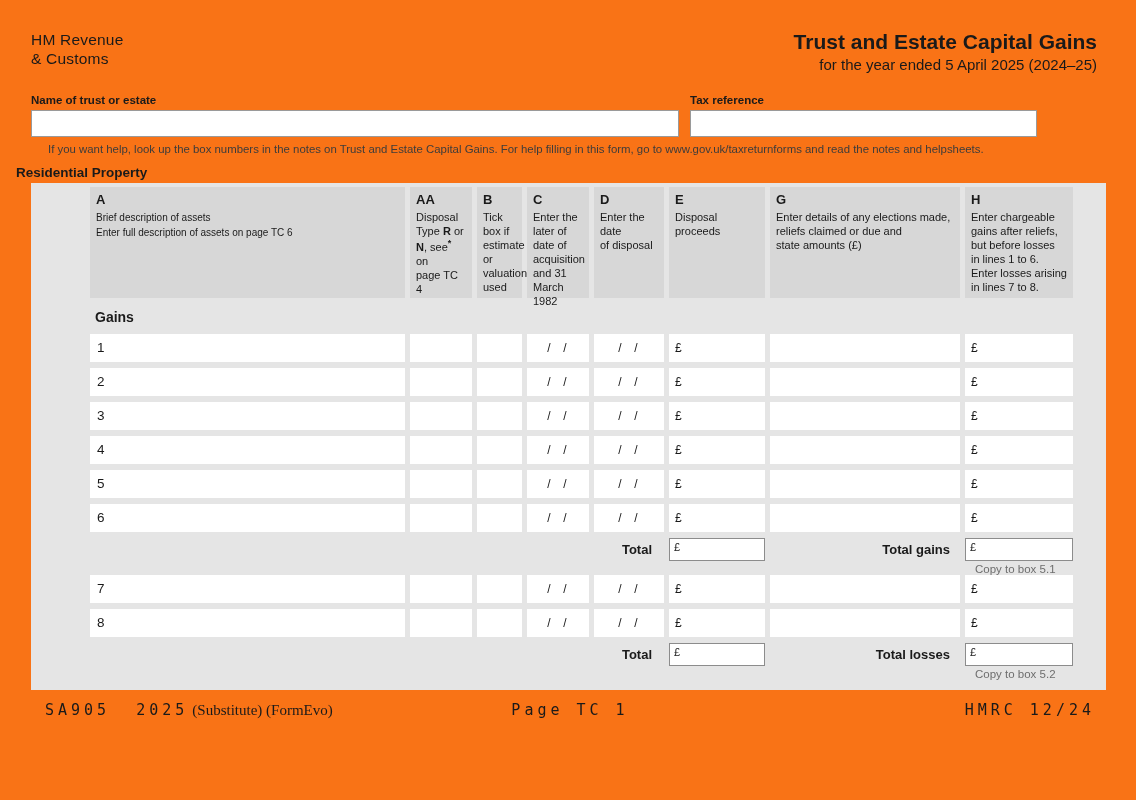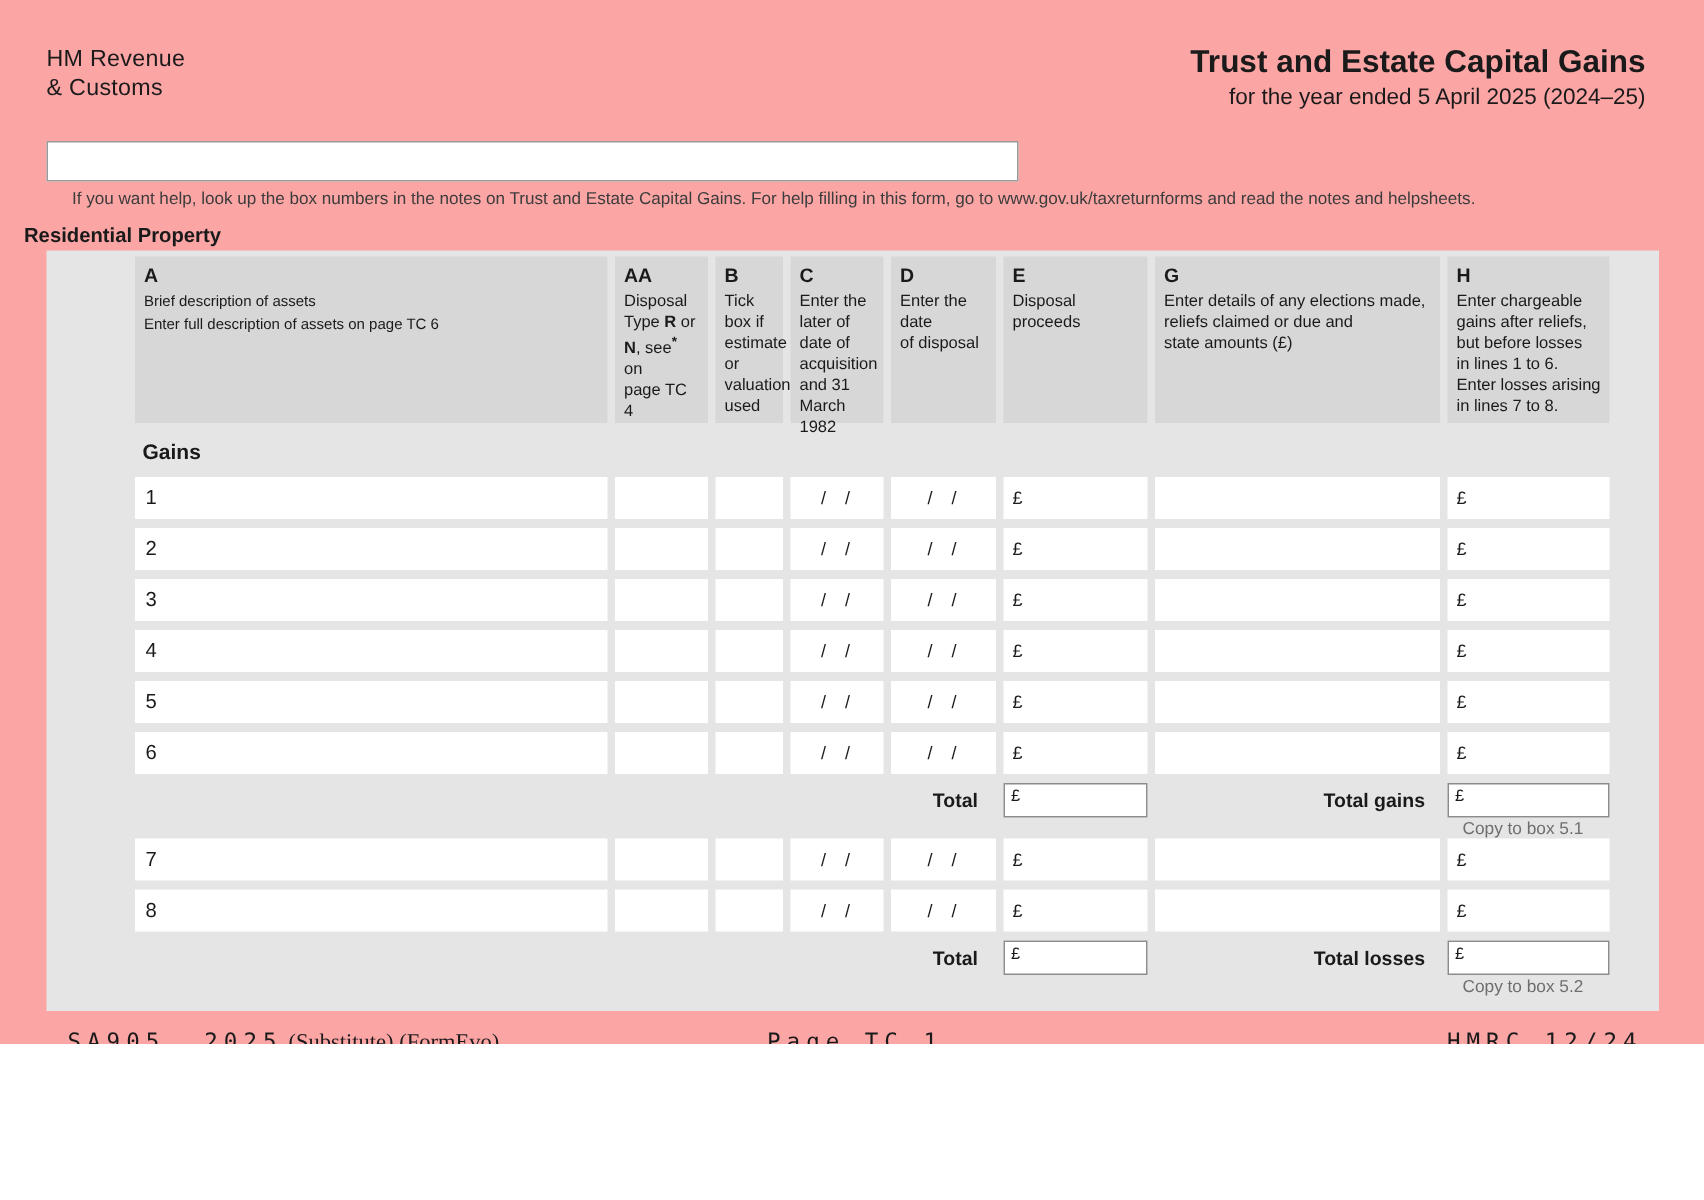"HM Revenue" .page { background: #fca5a5 -> #f97316; height: 696px -> 800px }
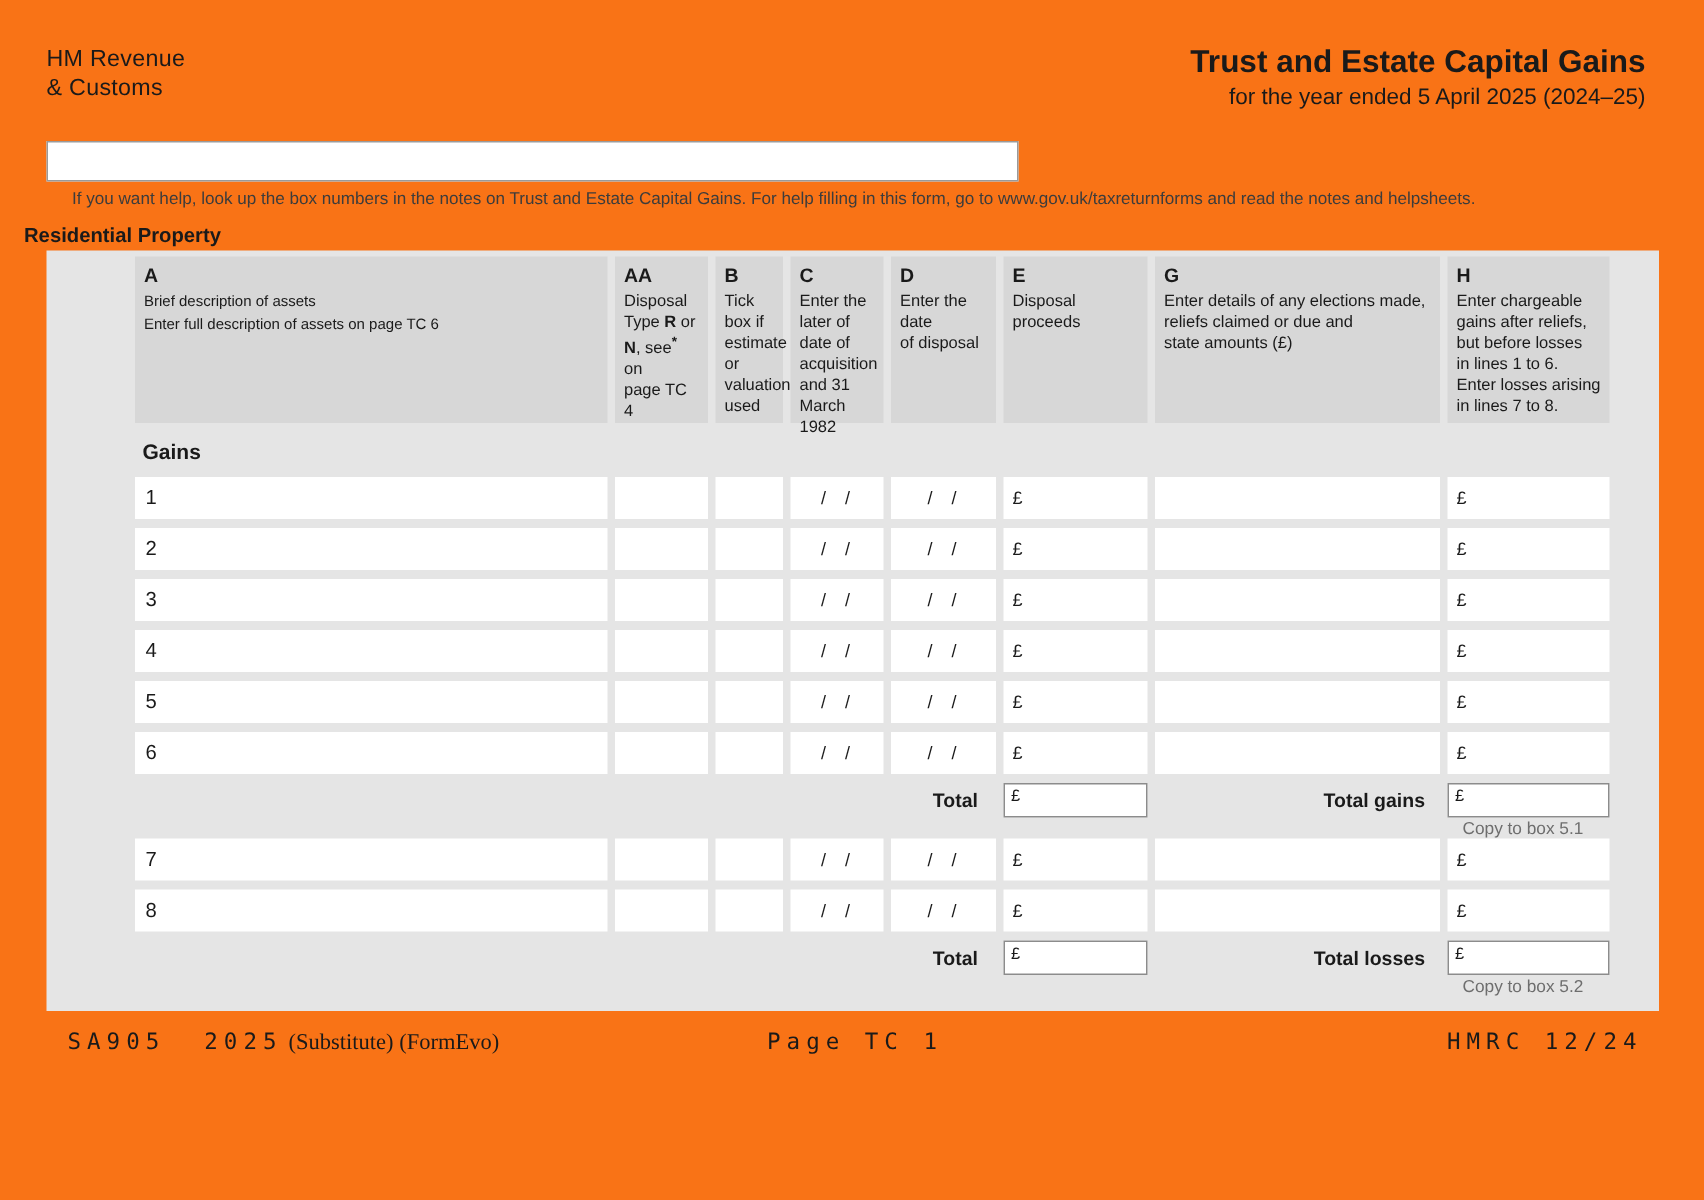"Name of trust or estate" label { html: none -> <label>Name of trust or estate</label> }
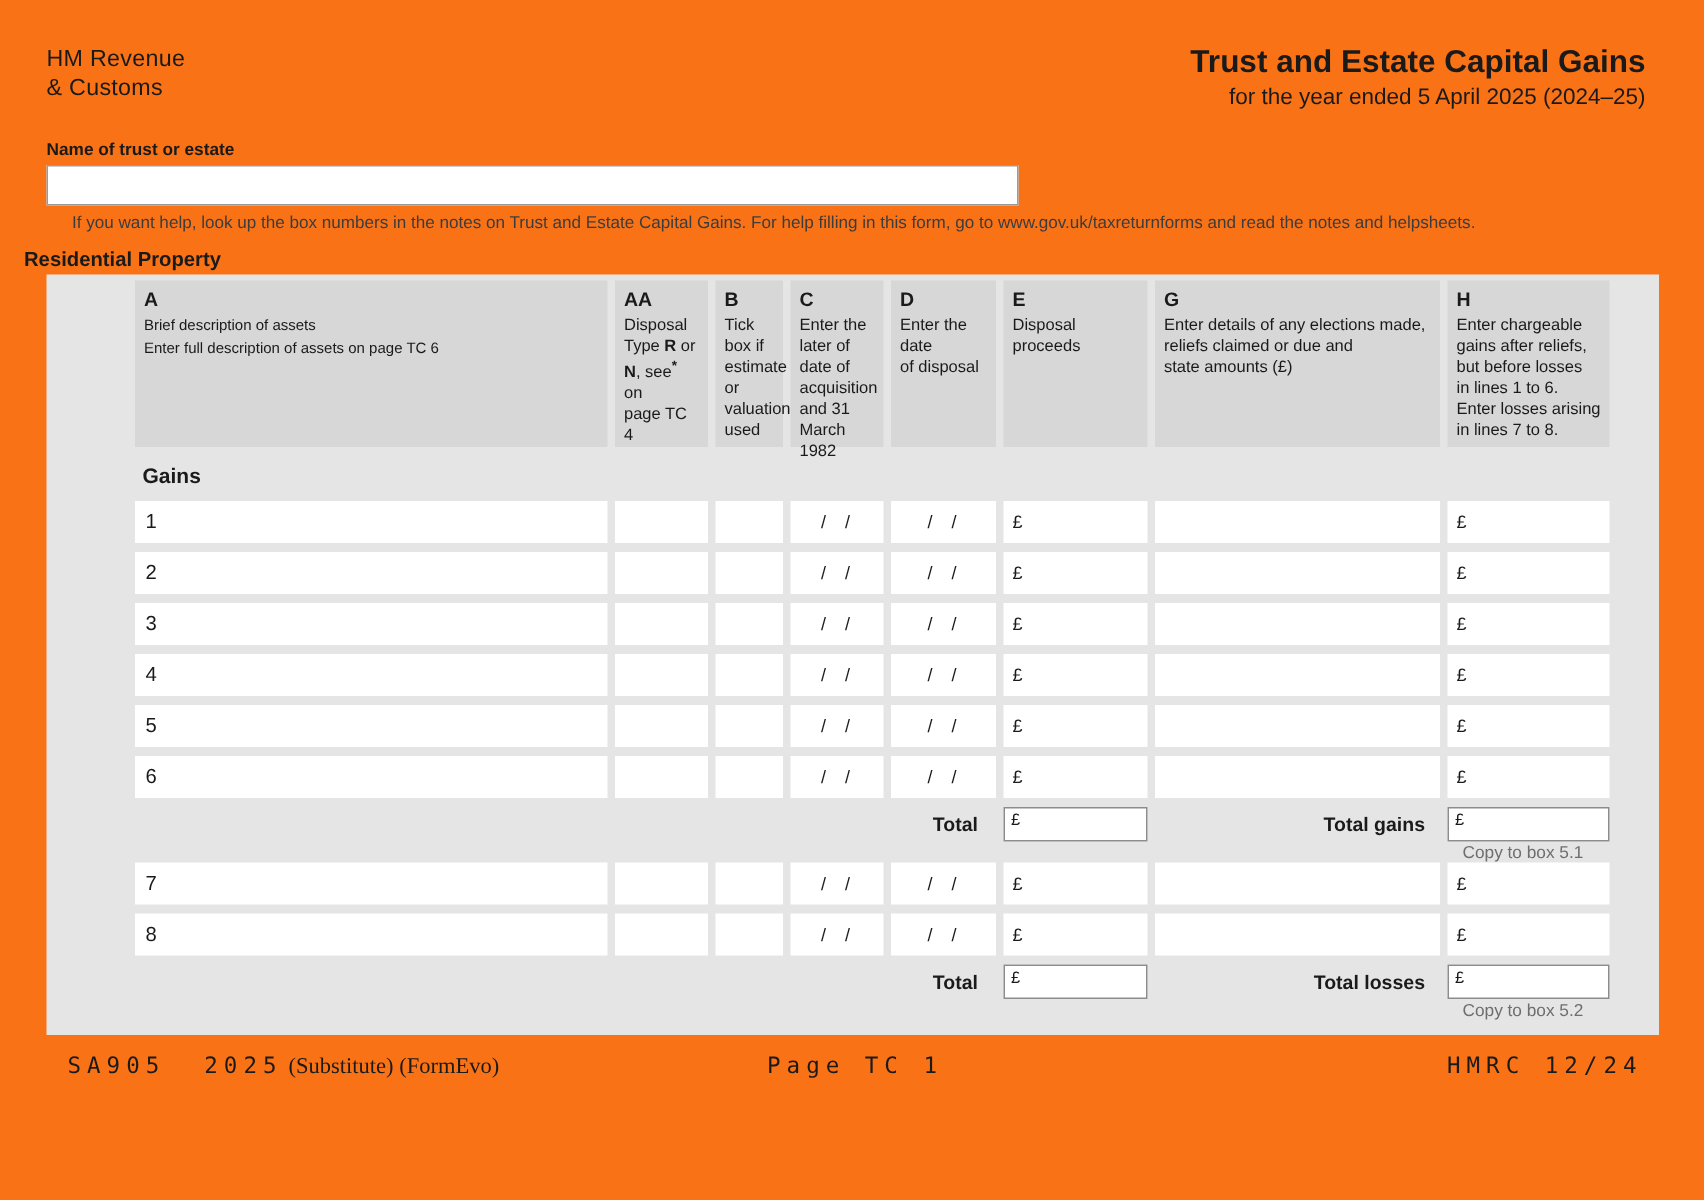"Tax reference" div.field { html: none -> <div> <label>Tax reference</label> <input> </div> }
